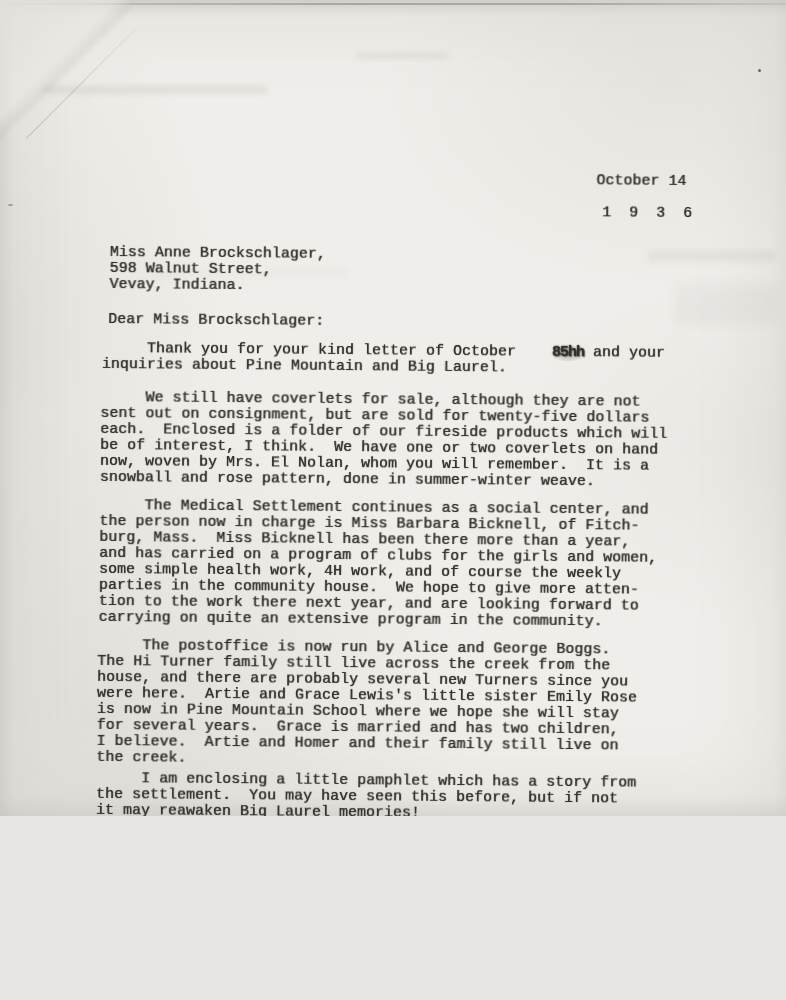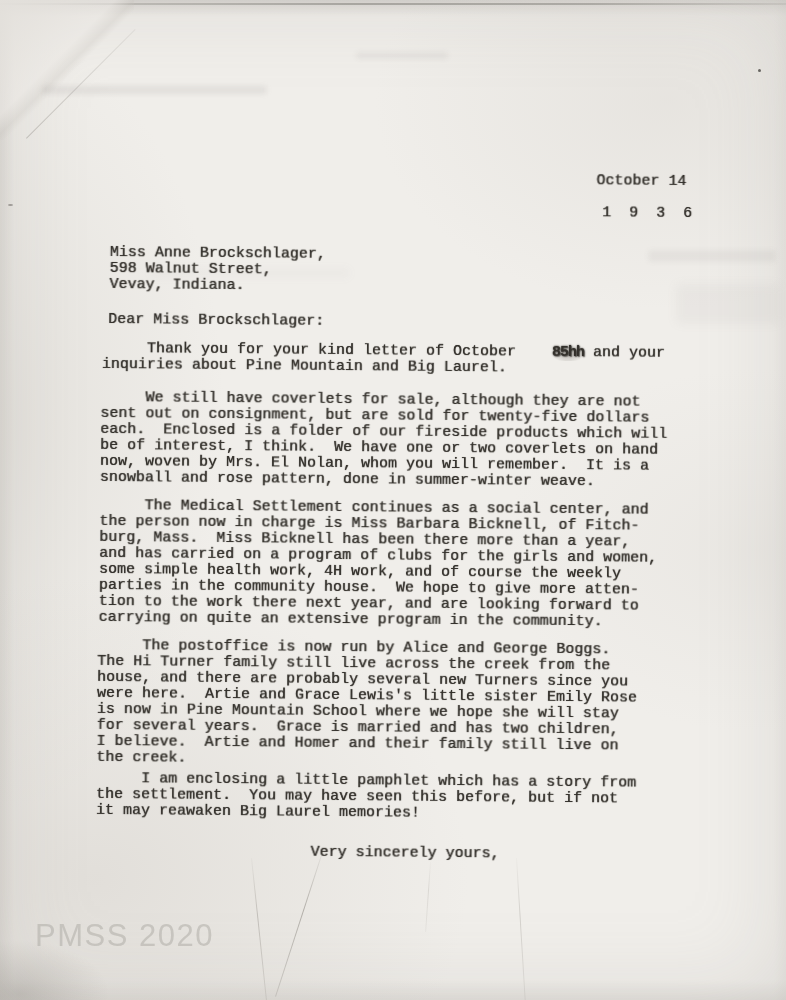"October 14" .scan { height: 1000px -> 816px }
